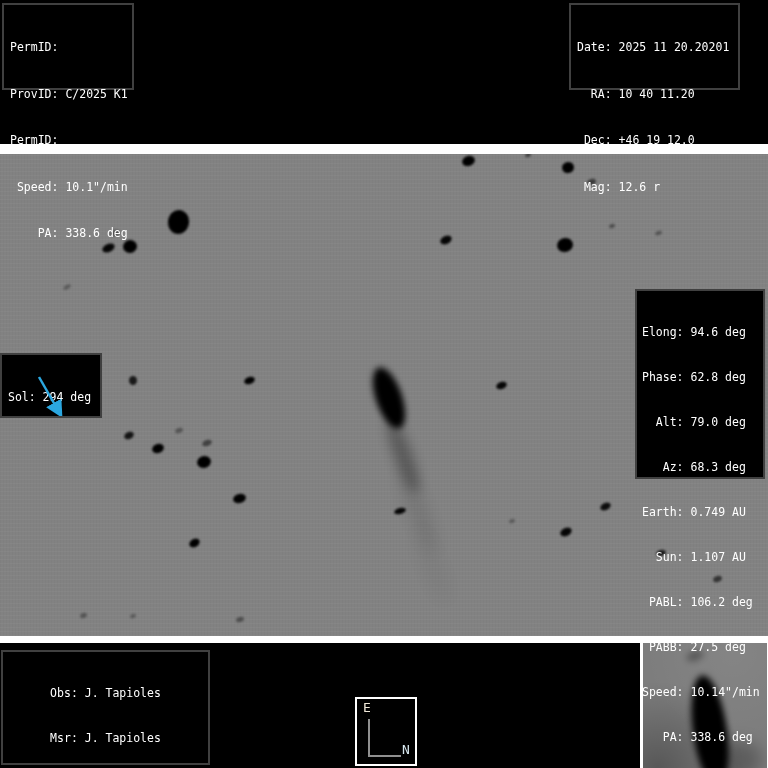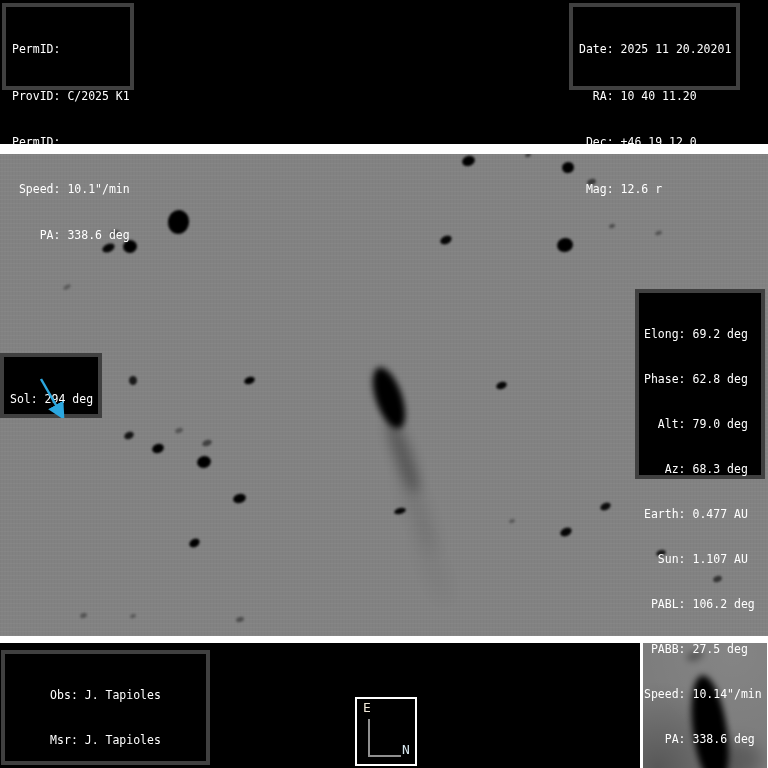"PermID:" .panel { border: 4px solid #404040 -> 2px solid #404040 }
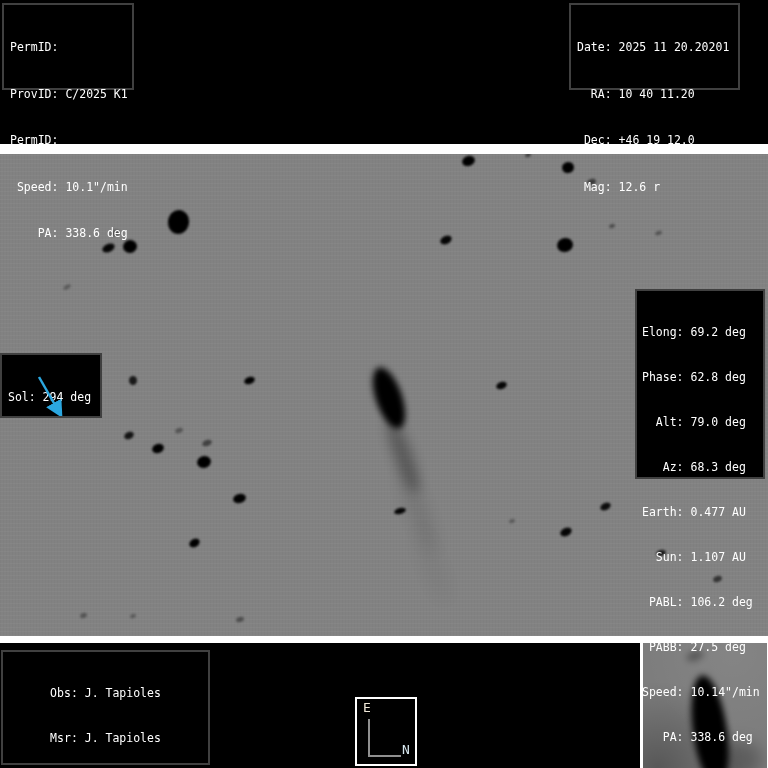"Elong: 69.2 deg" div.line { text: 69.2 -> 94.6 }
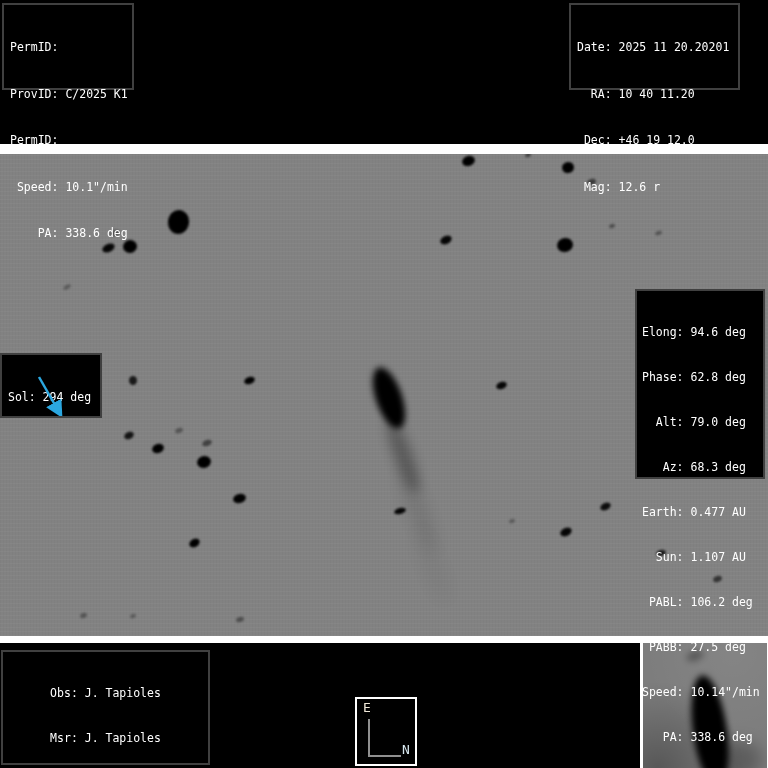"Earth: 0.477 AU" div.line { text: 0.477 -> 0.749 }
